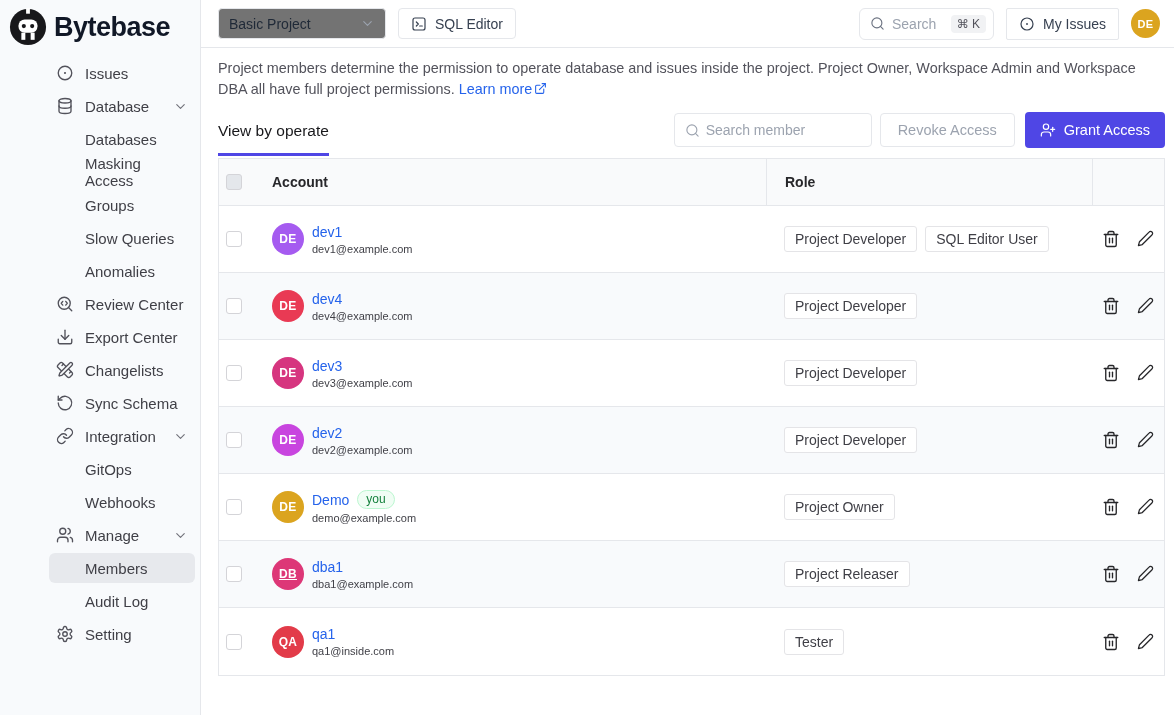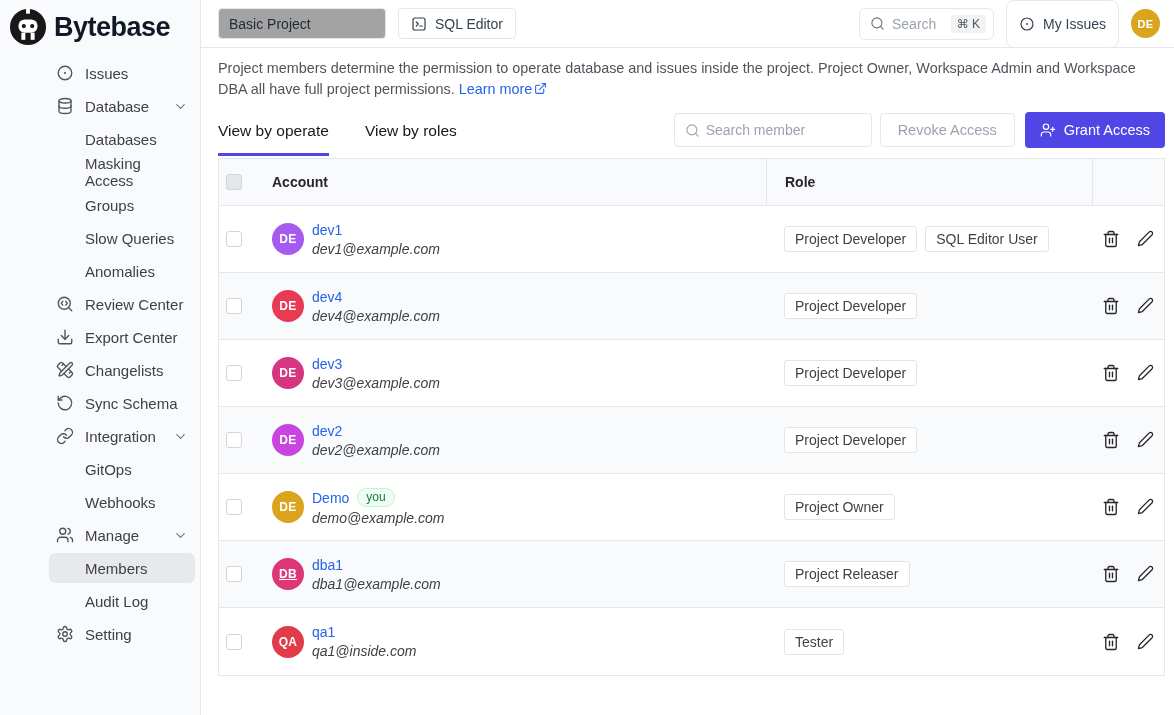"Basic Project" .select-box { background: #a3a3a3 -> #737373 }
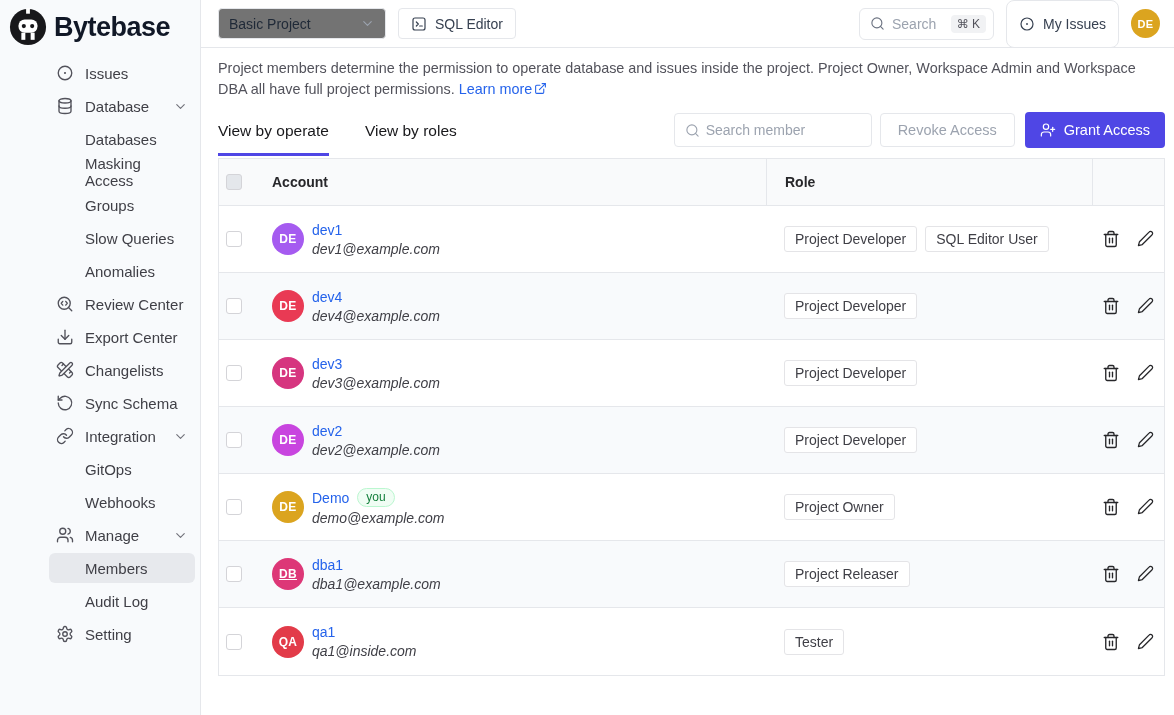"My Issues" .my-issues { border-radius: 8px -> 2px; height: 48px -> 32px }
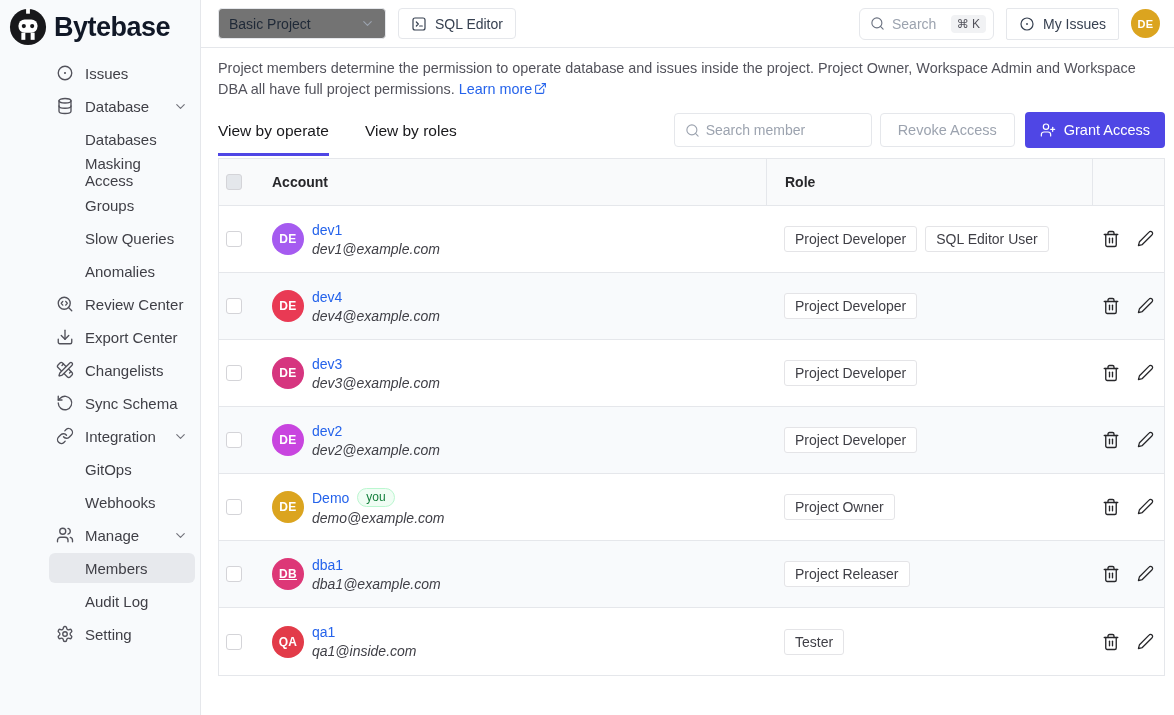"View by roles" div.tab { html: <div>View by roles</div> -> none }
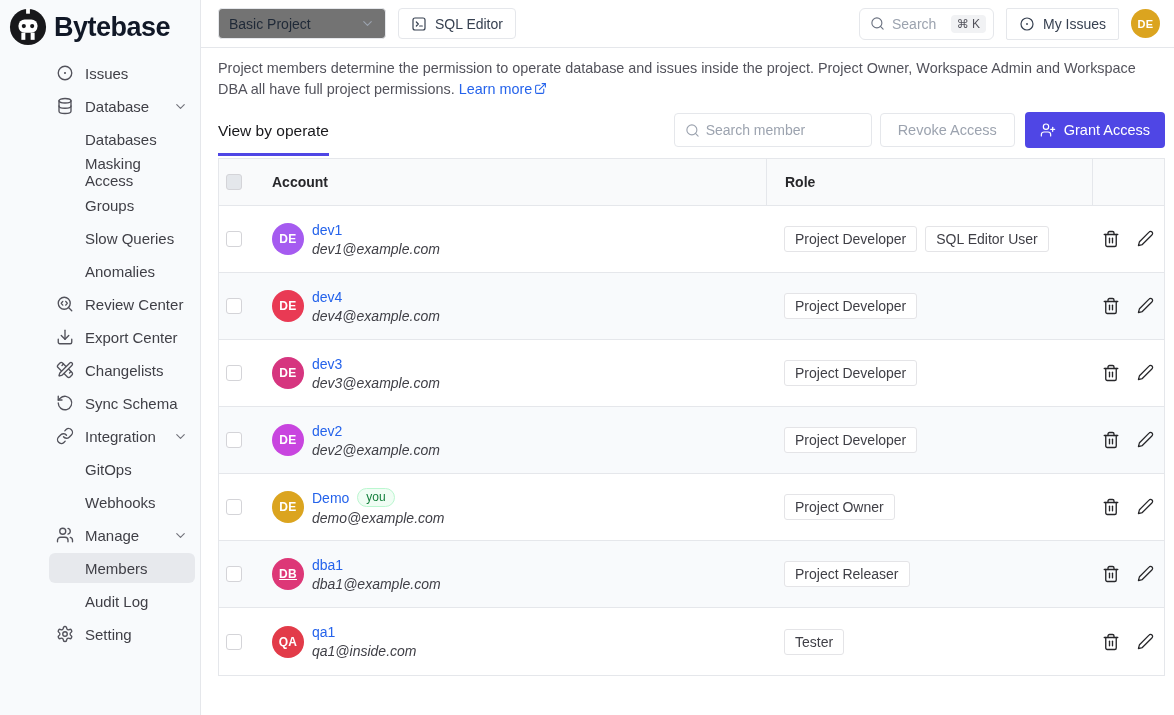"dev1@example.com" .u-email { font-size: 14px -> 11px; font-style: italic -> none }
